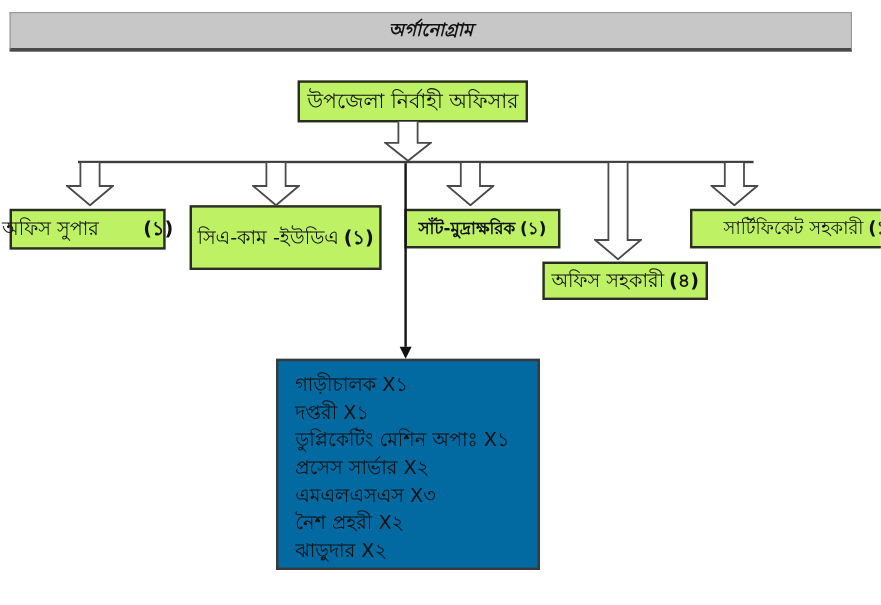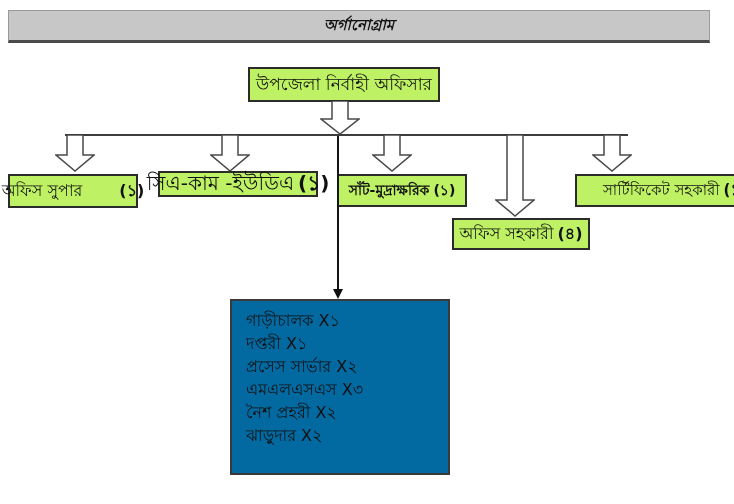"সিএ-কাম -ইউডিএ" .box-2 { font-size: 20px -> 16px; height: 26px -> 54px }
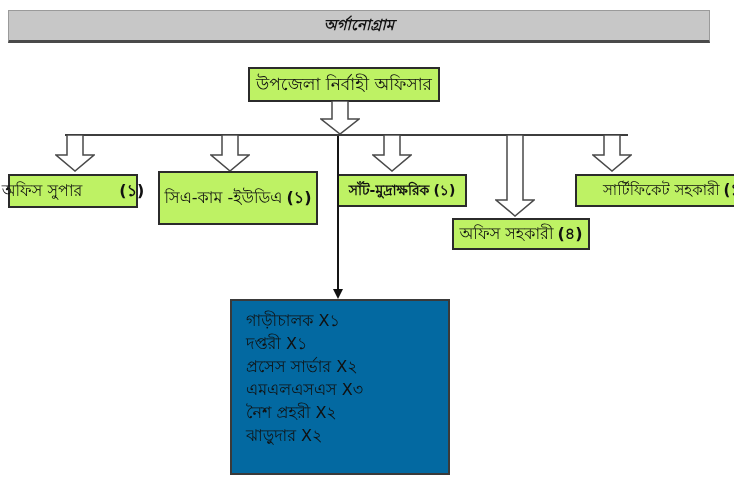"ডুপ্লিকেটিং মেশিন অপাঃ X১" li { html: none -> <li>ডুপ্লিকেটিং মেশিন অপাঃ X১</li> }
